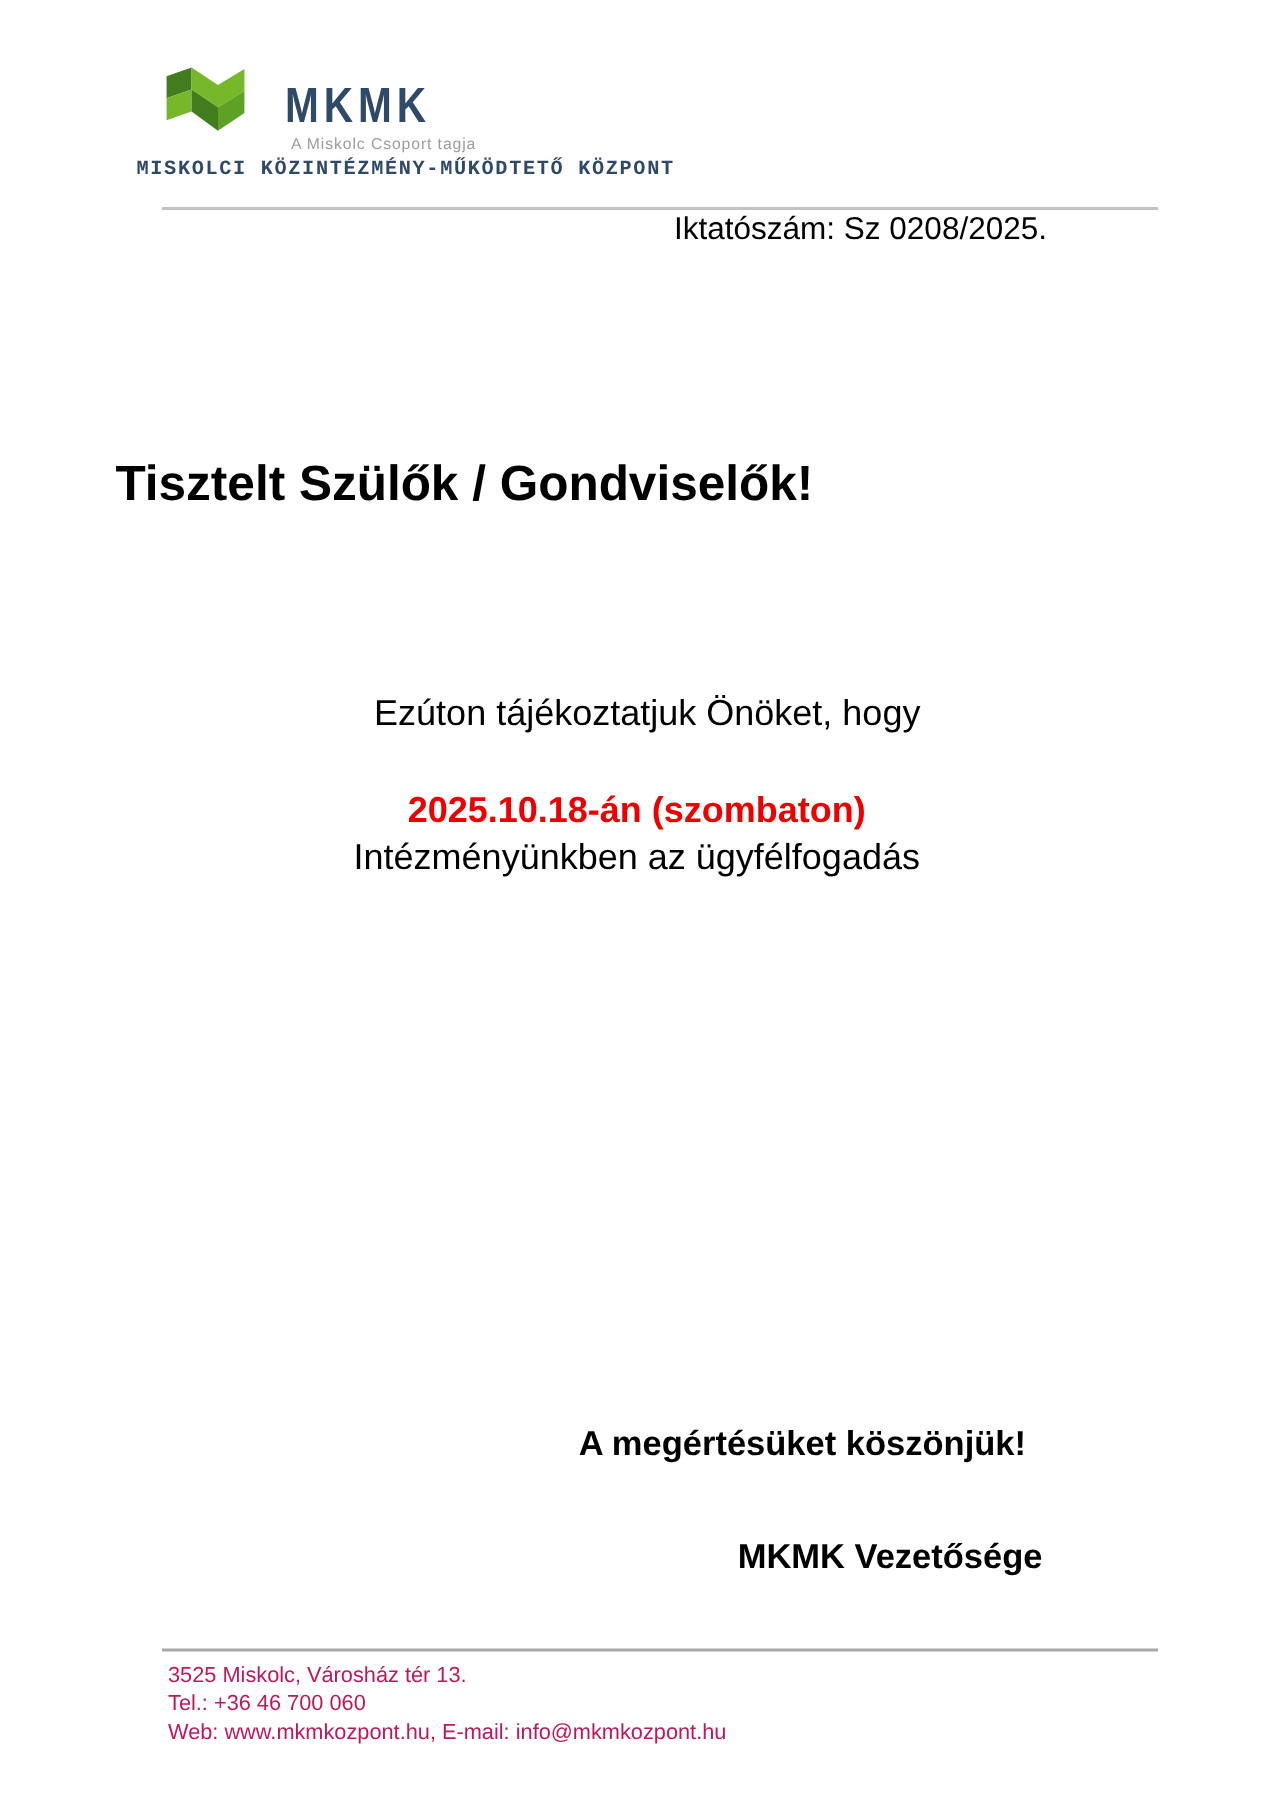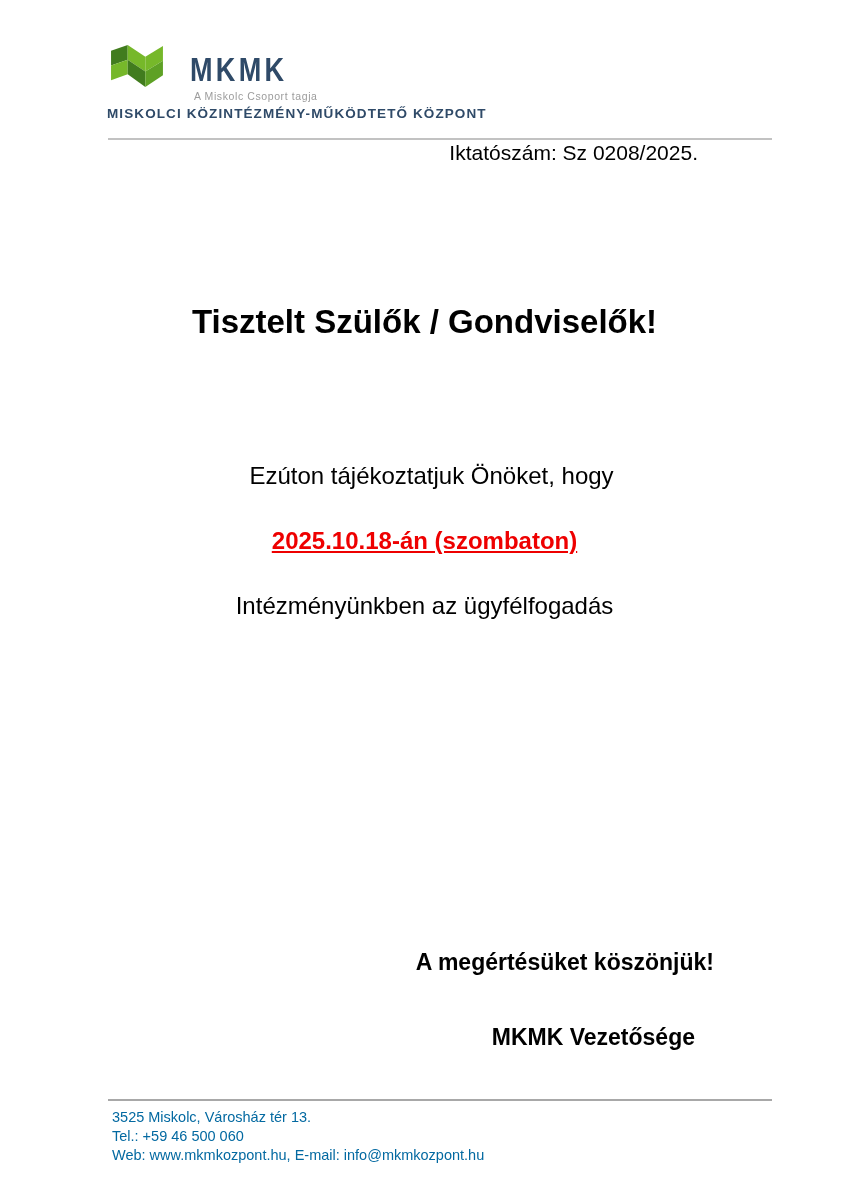"MISKOLCI KÖZINTÉZMÉNY-MŰKÖDTETŐ KÖZPONT" .org-name { font-family: none -> Liberation Mono, monospace; left: 30px -> 14px }
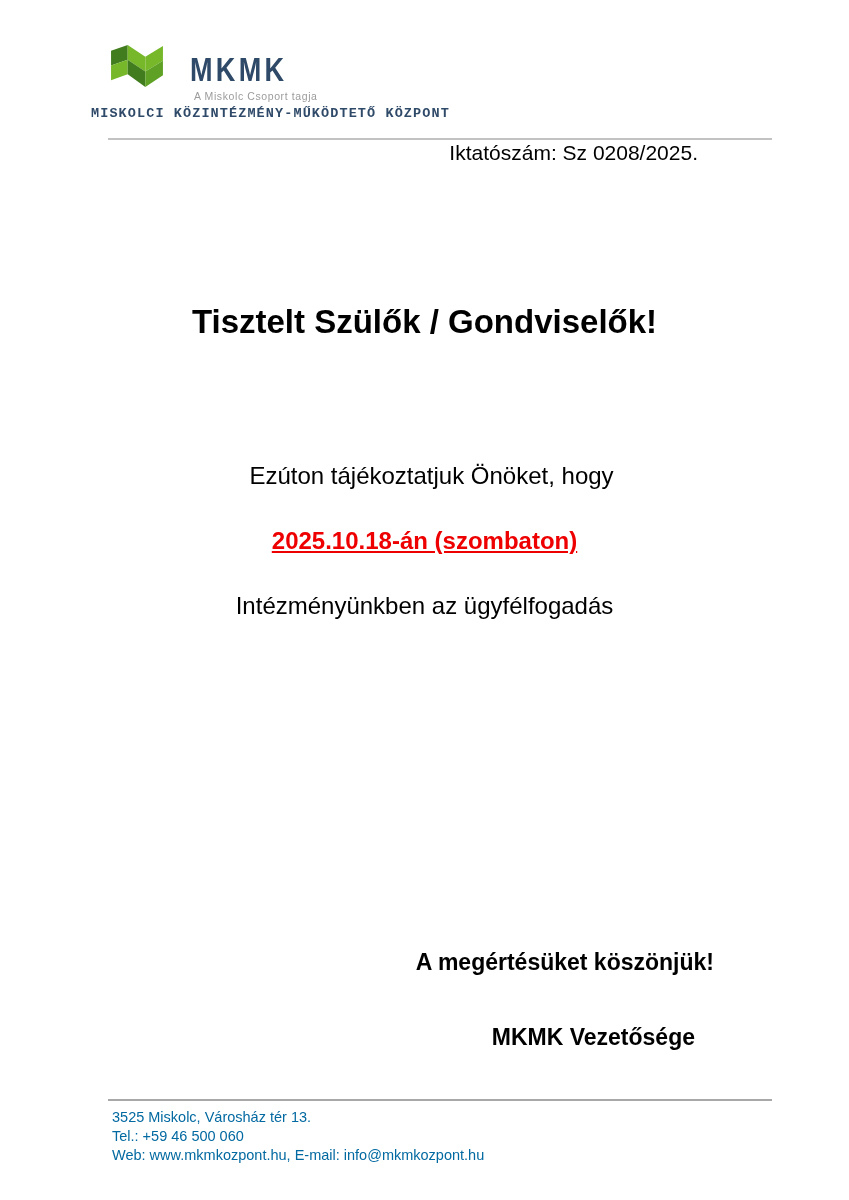"Tisztelt Szülők / Gondviselők!" .letter-title { text-align: center -> left }
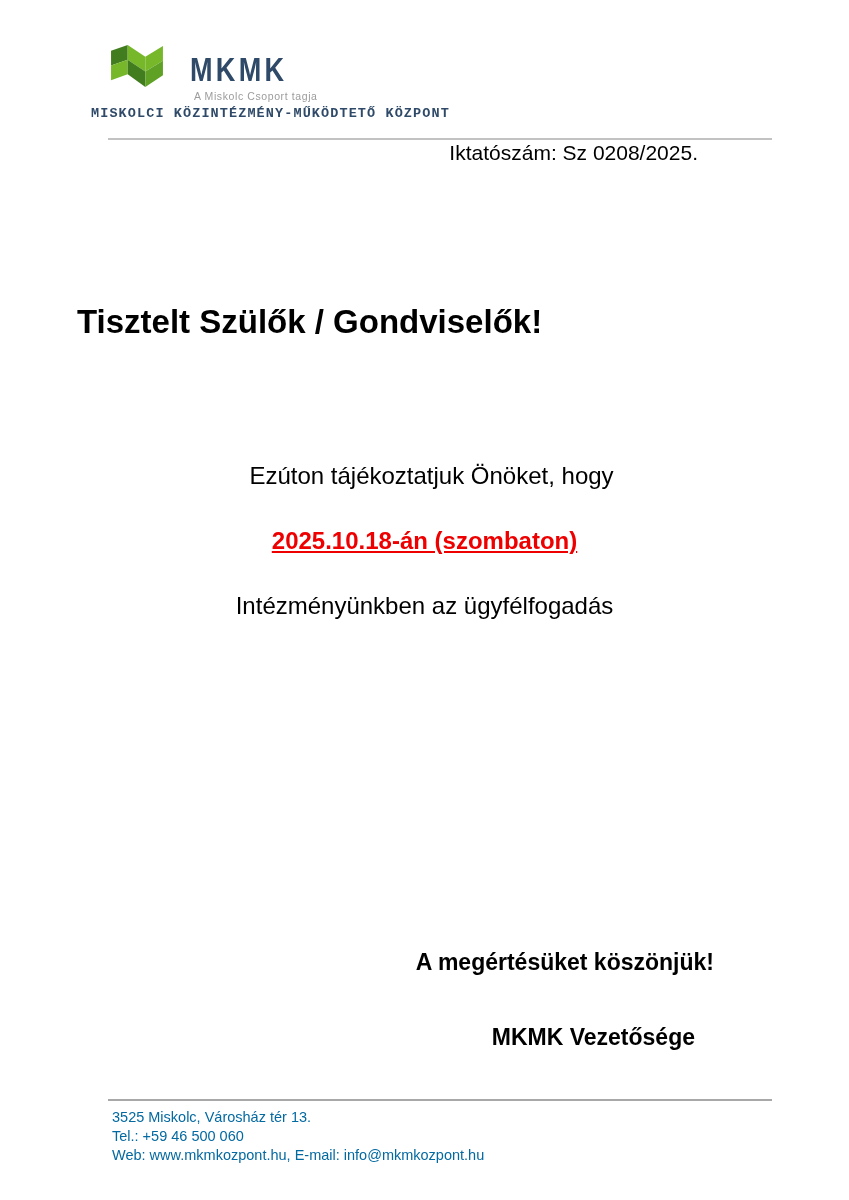"2025.10.18-án (szombaton)" .para.accent { text-decoration: underline -> none }
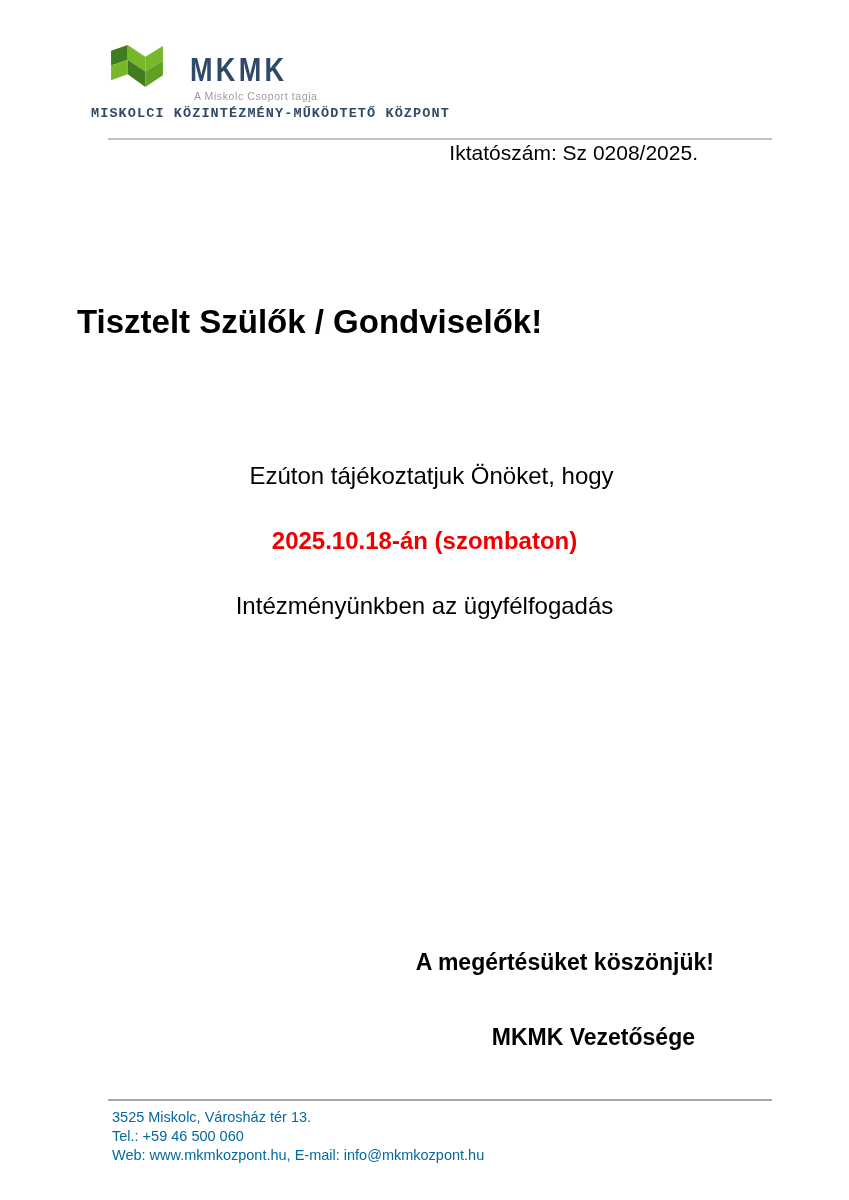"Intézményünkben az ügyfélfogadás" .para.p3 { top: 591px -> 557px }
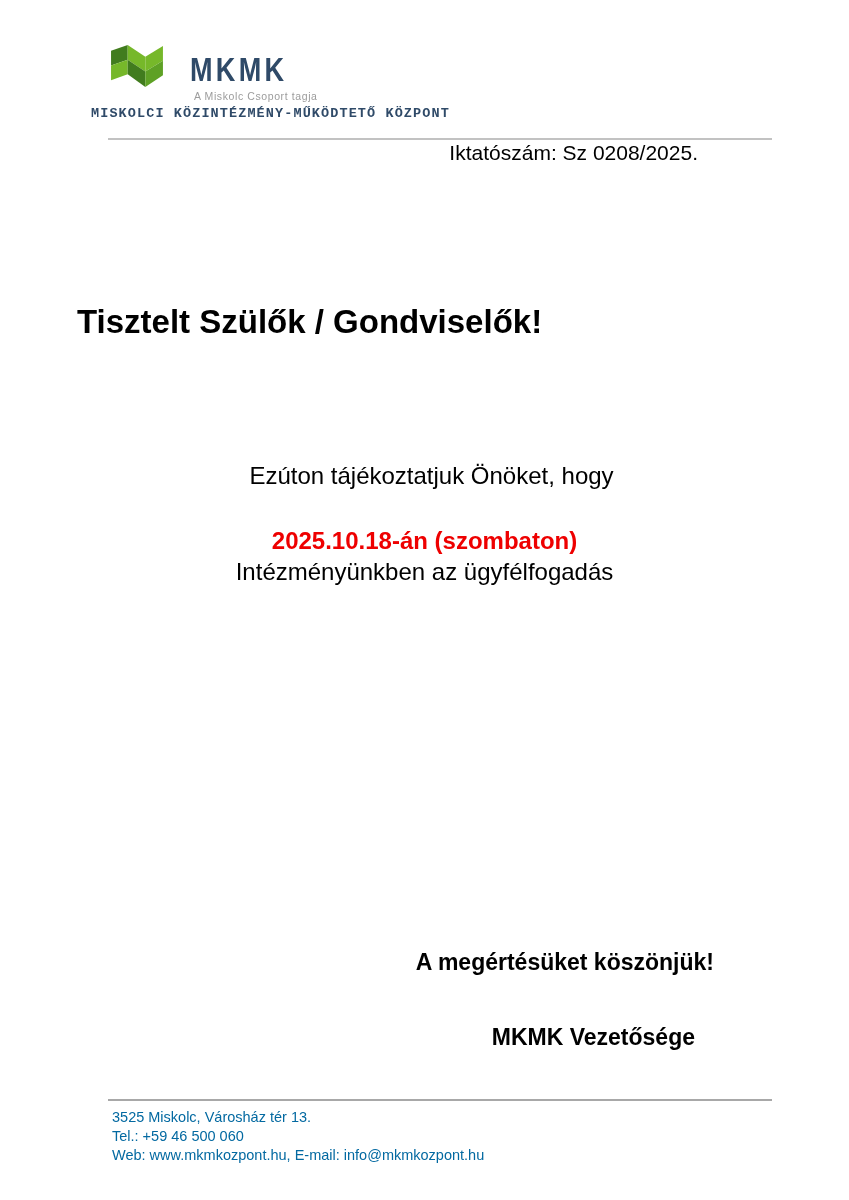"A megértésüket köszönjük!" .closing-line { right: 58px -> 88px }
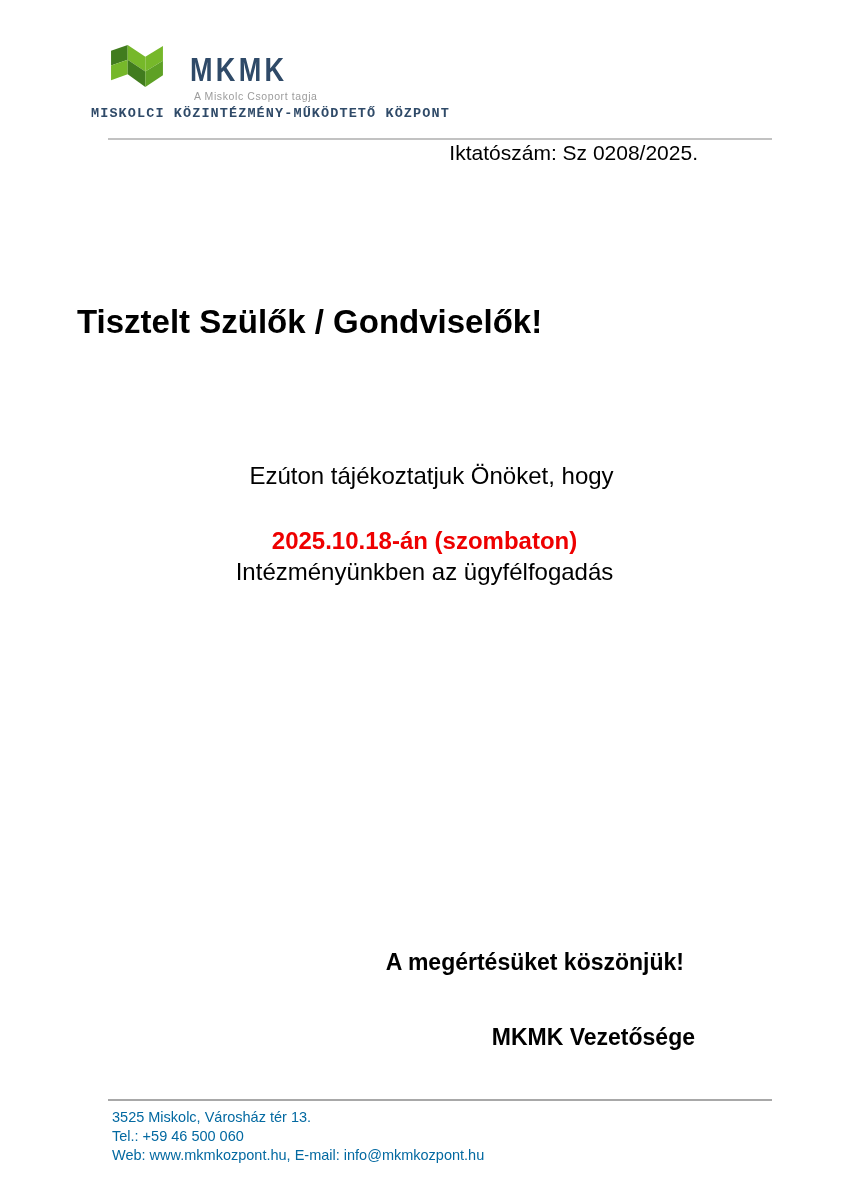"3525 Miskolc, Városház tér 13." .footer-block { color: #0369a1 -> #be185d }
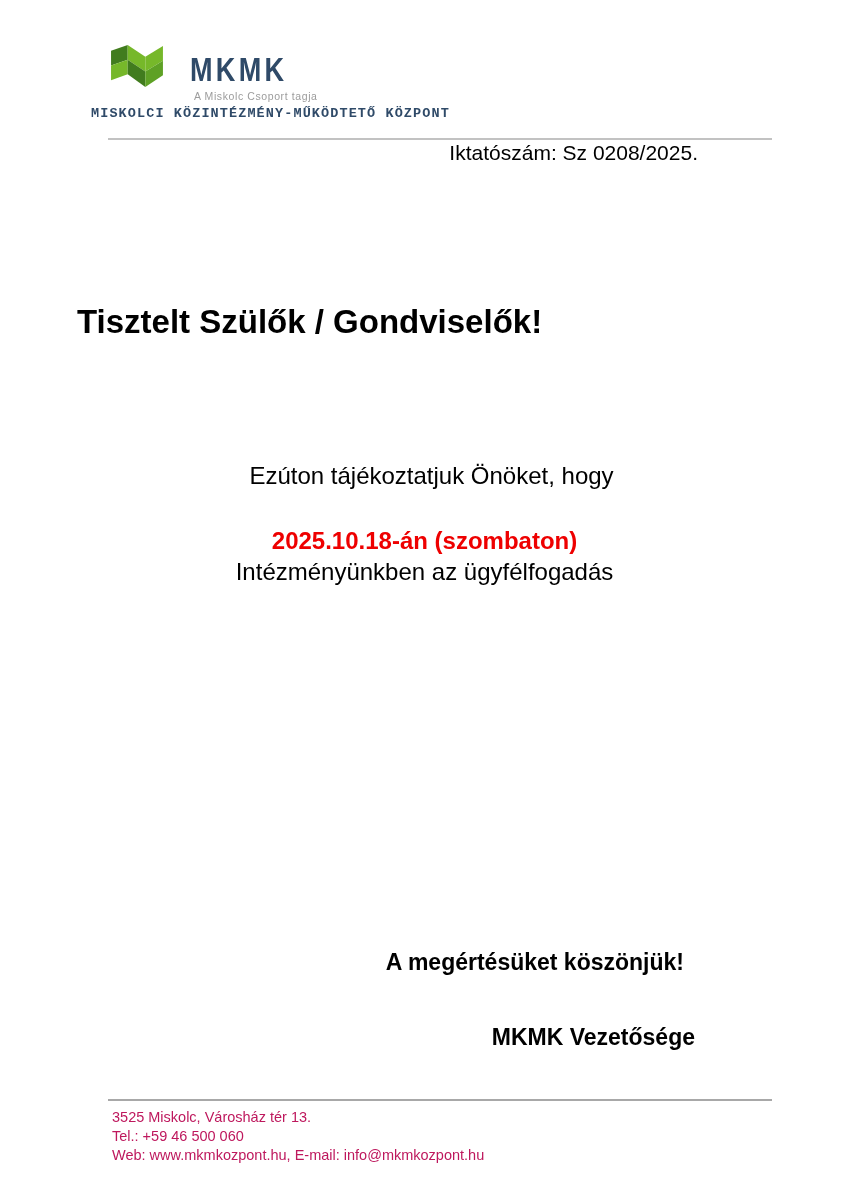"Tel.: +59 46 500 060" div { text: +59 46 500 060 -> +36 46 700 060 }
